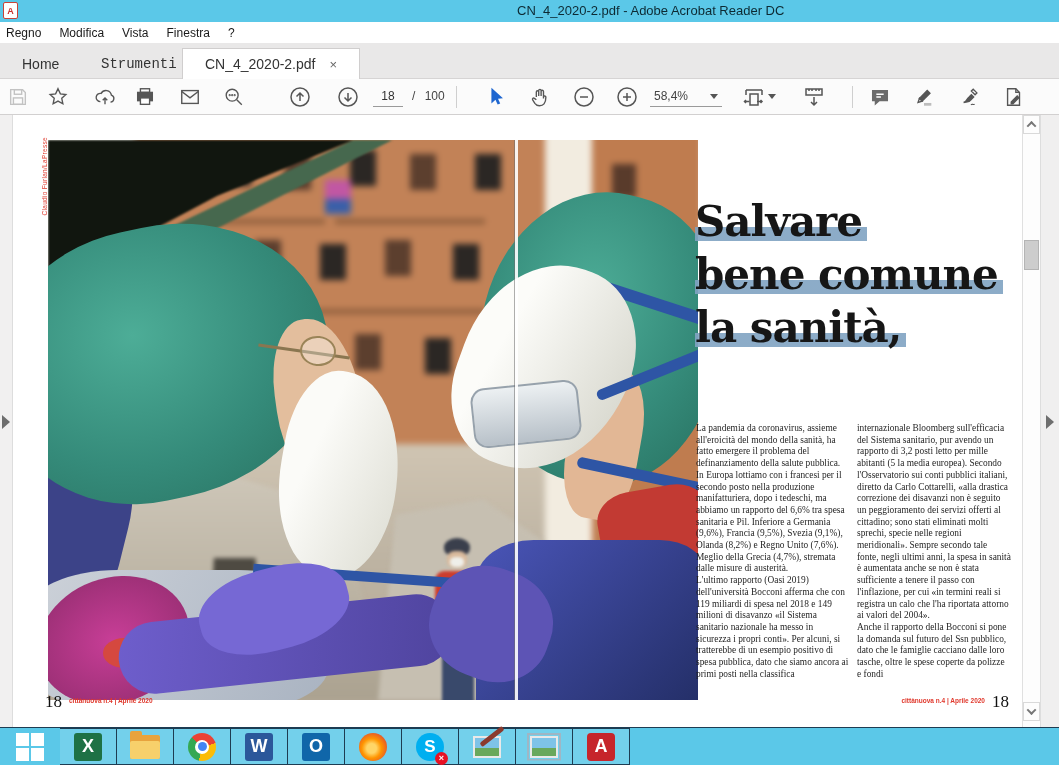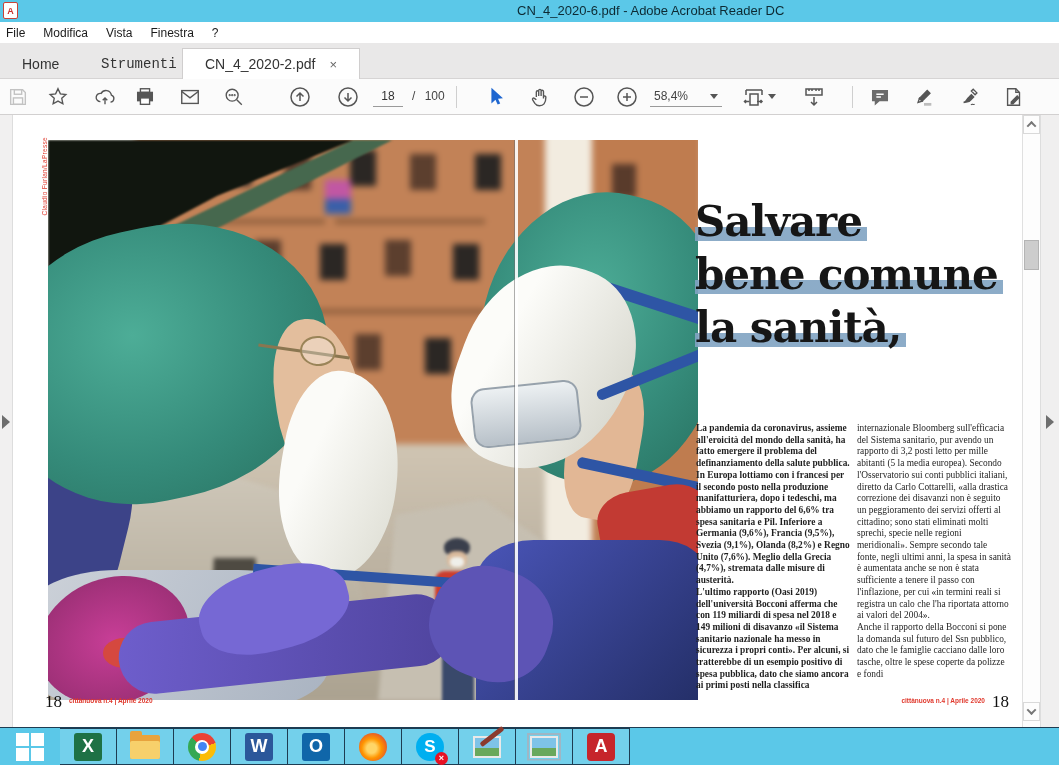"CN_4_2020-6.pdf - Adobe Acrobat Reader" div.title { text: 2020-6.pdf -> 2020-2.pdf }
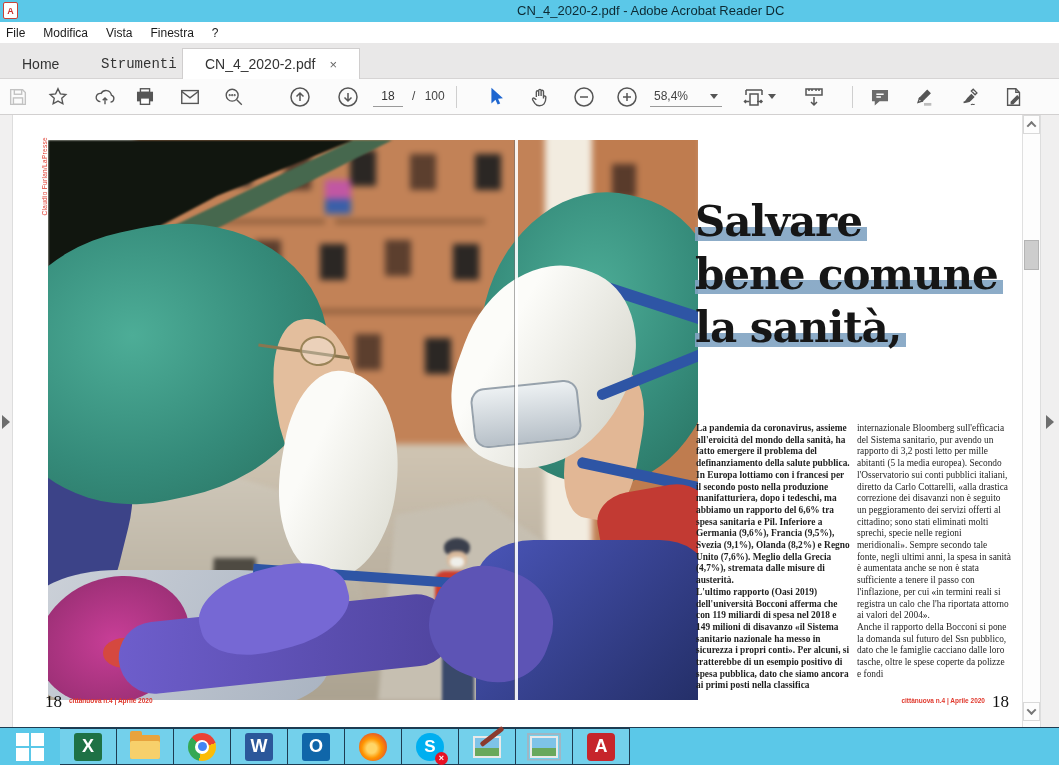"File" span { text: File -> Regno }
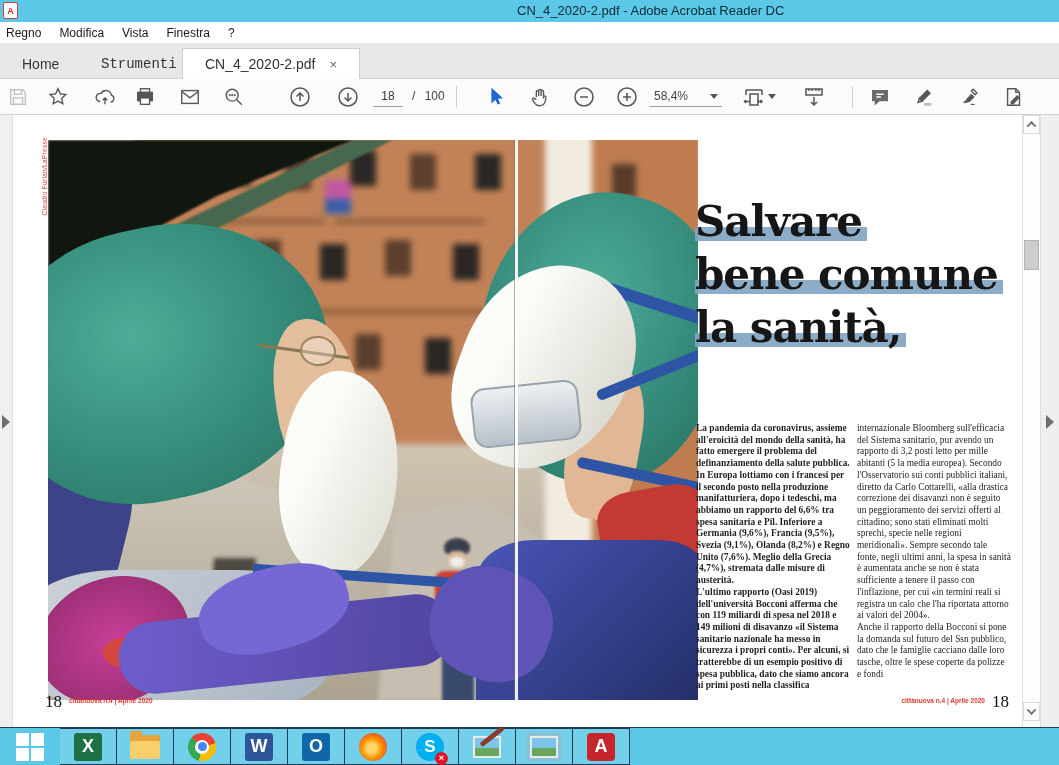"La pandemia da coronavirus, assieme" #col1 { font-weight: bold -> none }
